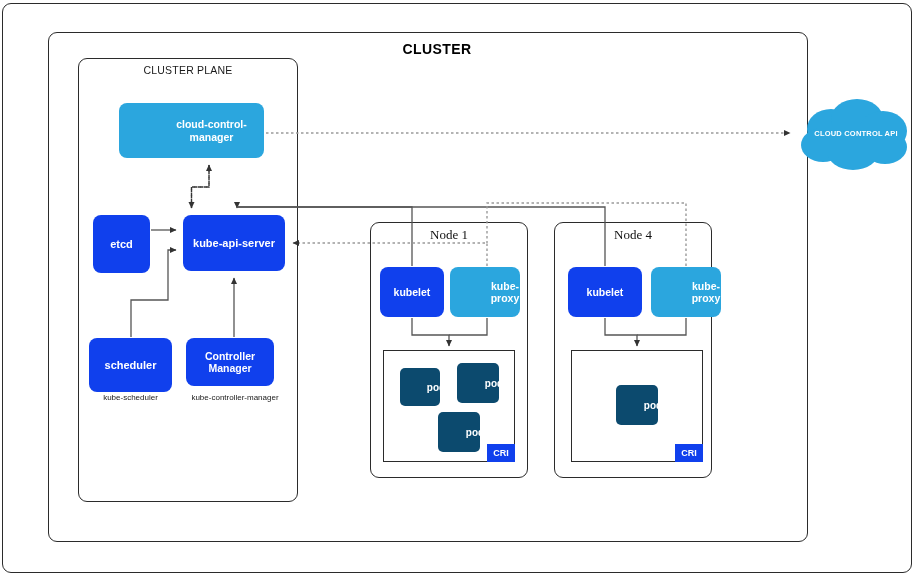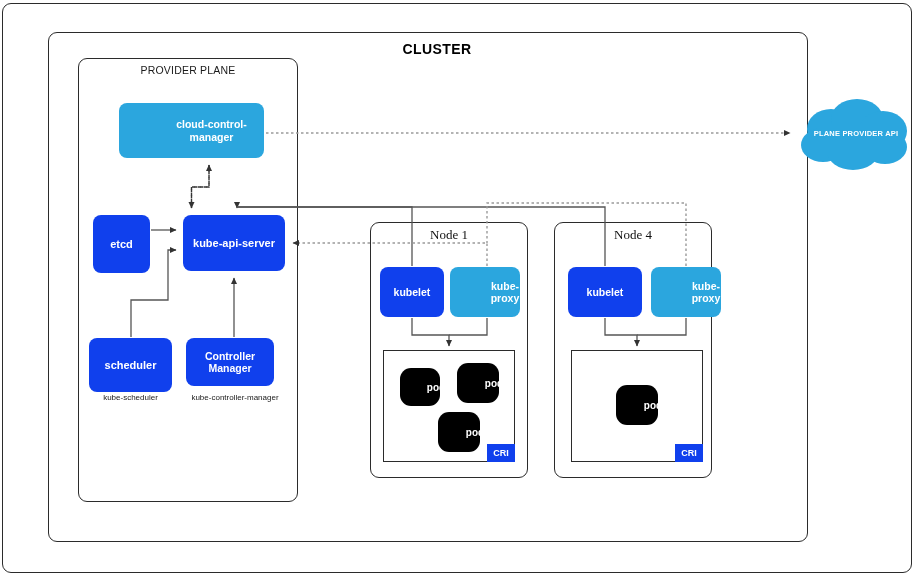"PROVIDER PLANE" div.title-control-plane { text: PROVIDER -> CLUSTER }
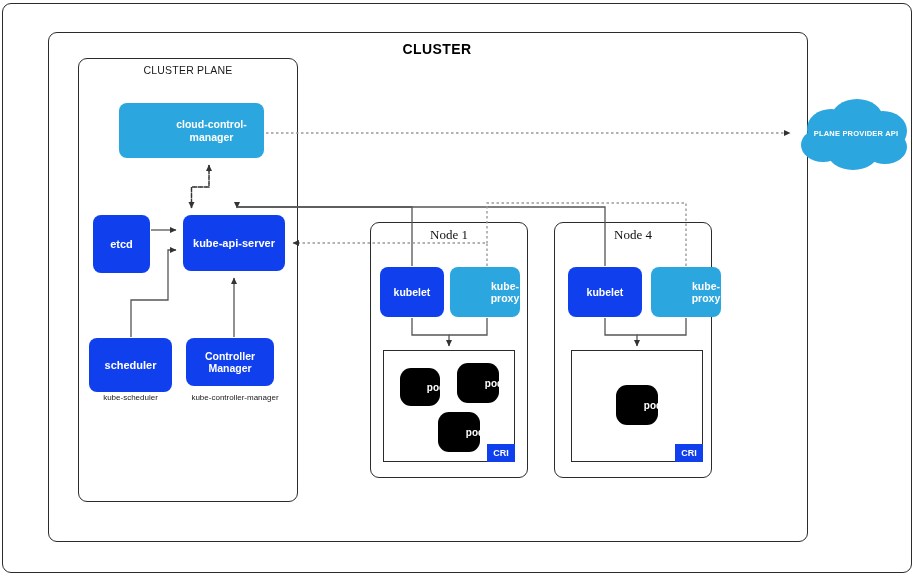"PLANE PROVIDER API" div.cloud-label { text: PLANE PROVIDER -> CLOUD CONTROL }
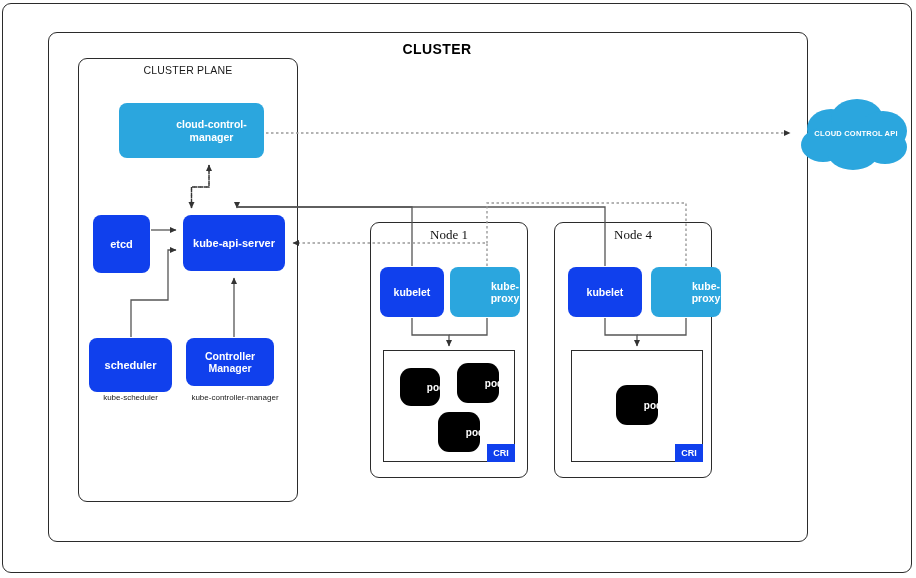"pod" .pod { background: #000000 -> #0c4a6e; border-radius: 11px -> 5px }
